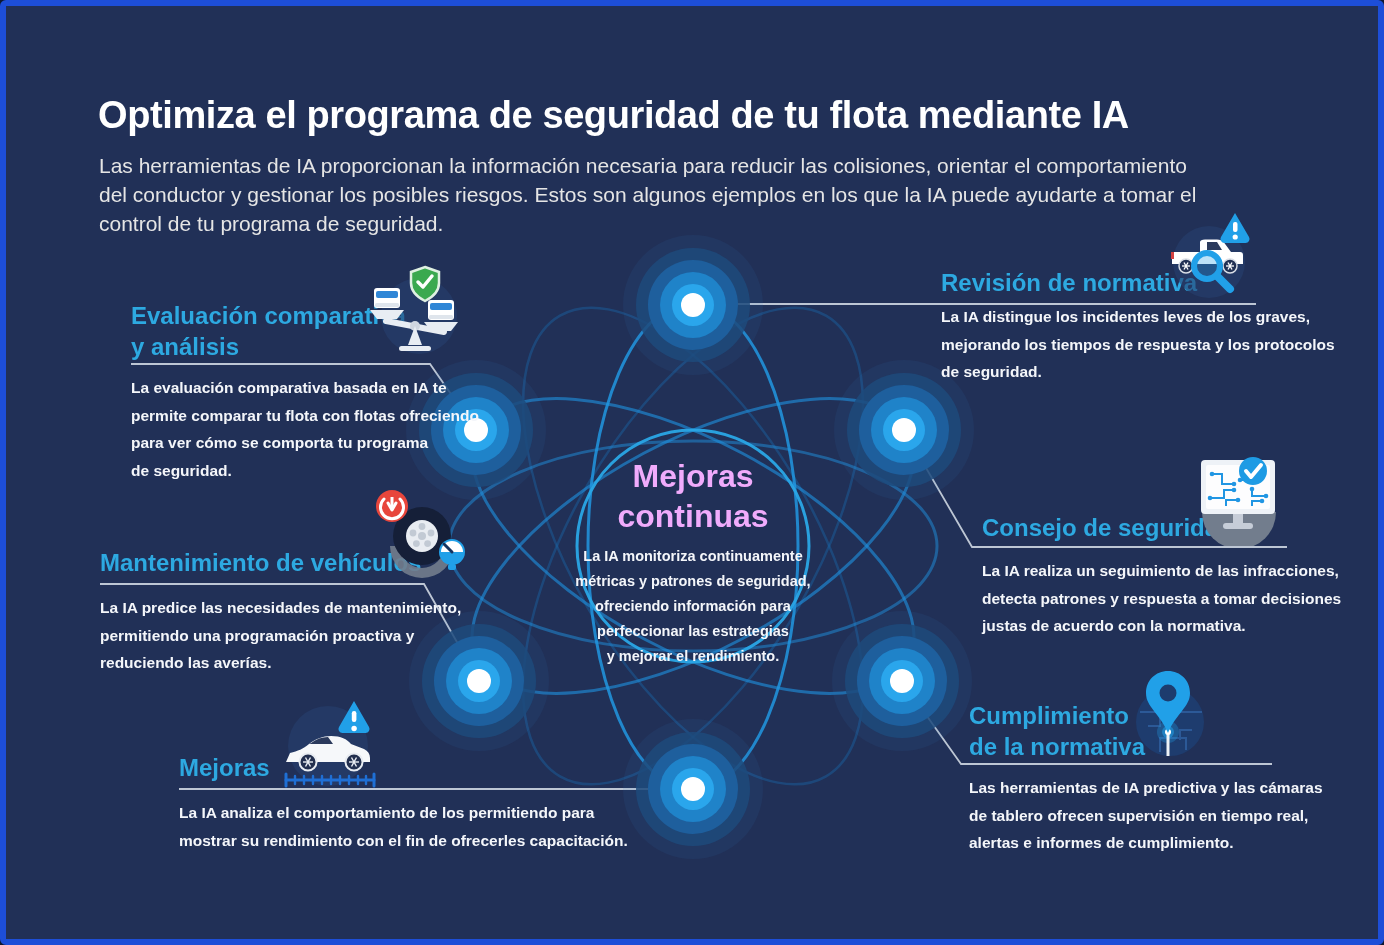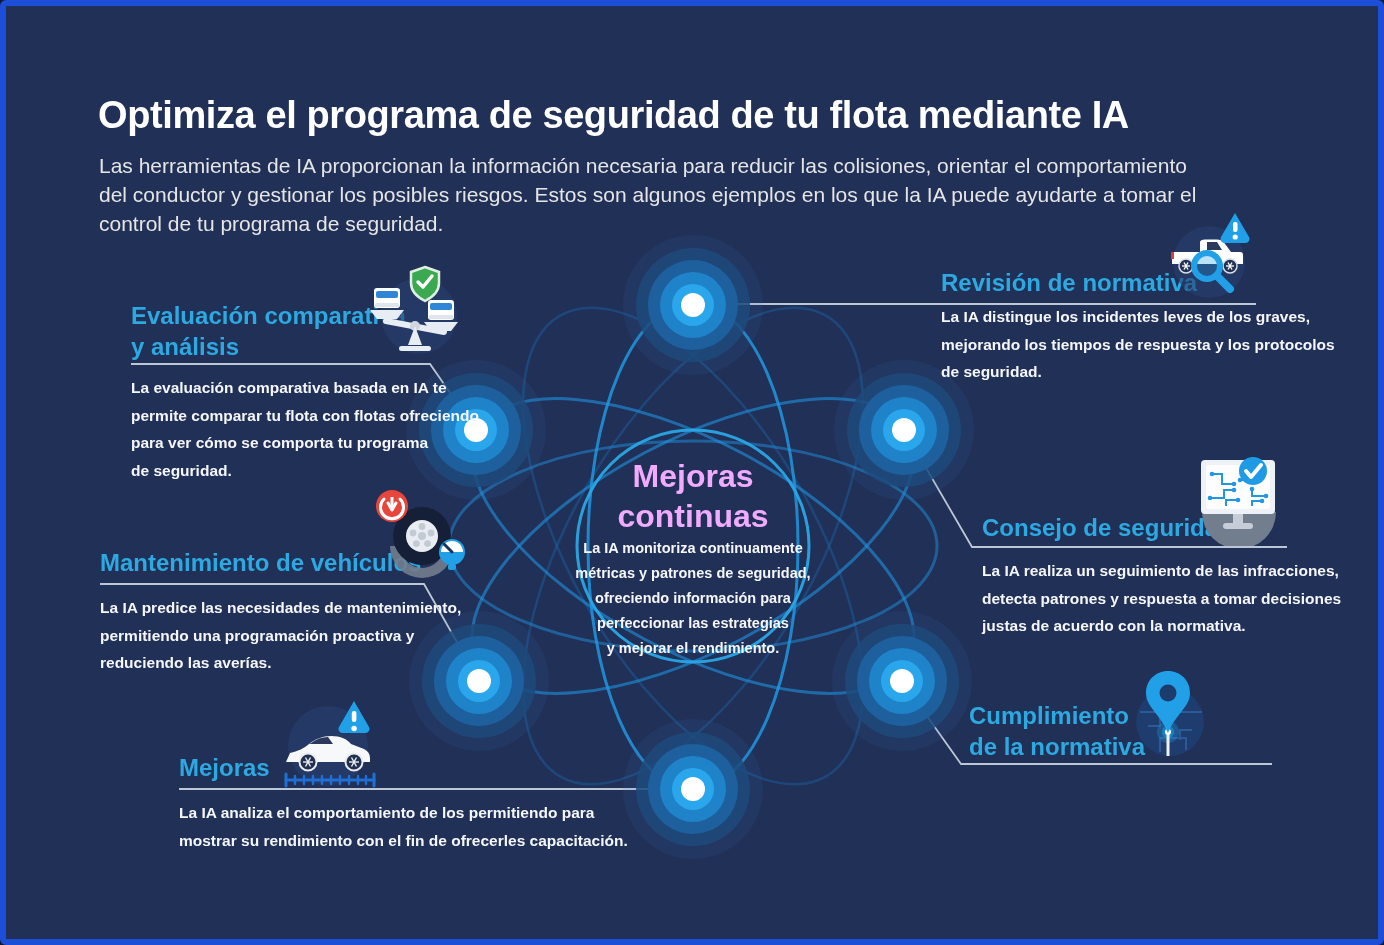"La IA monitoriza continuamente" .center-body { margin-top: 0 -> 8px }
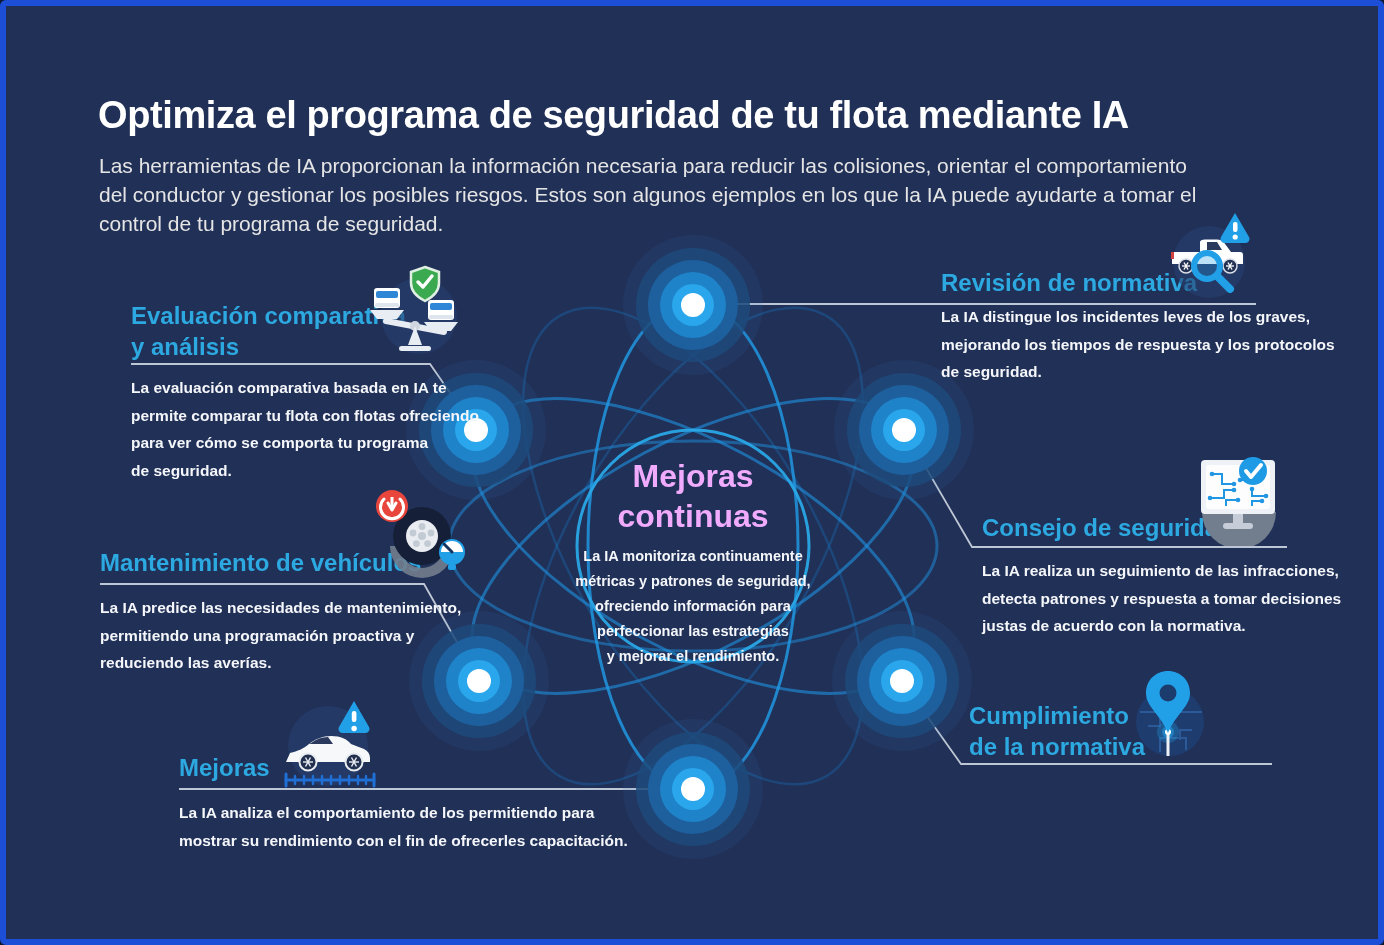"Las herramientas de IA predictiva" div.abs { html: none -> <div>Las herramientas de IA predictiva y las cámaras de tablero ofrecen supervisión en tiempo real, alertas e informes de cumplimiento.</div> }
